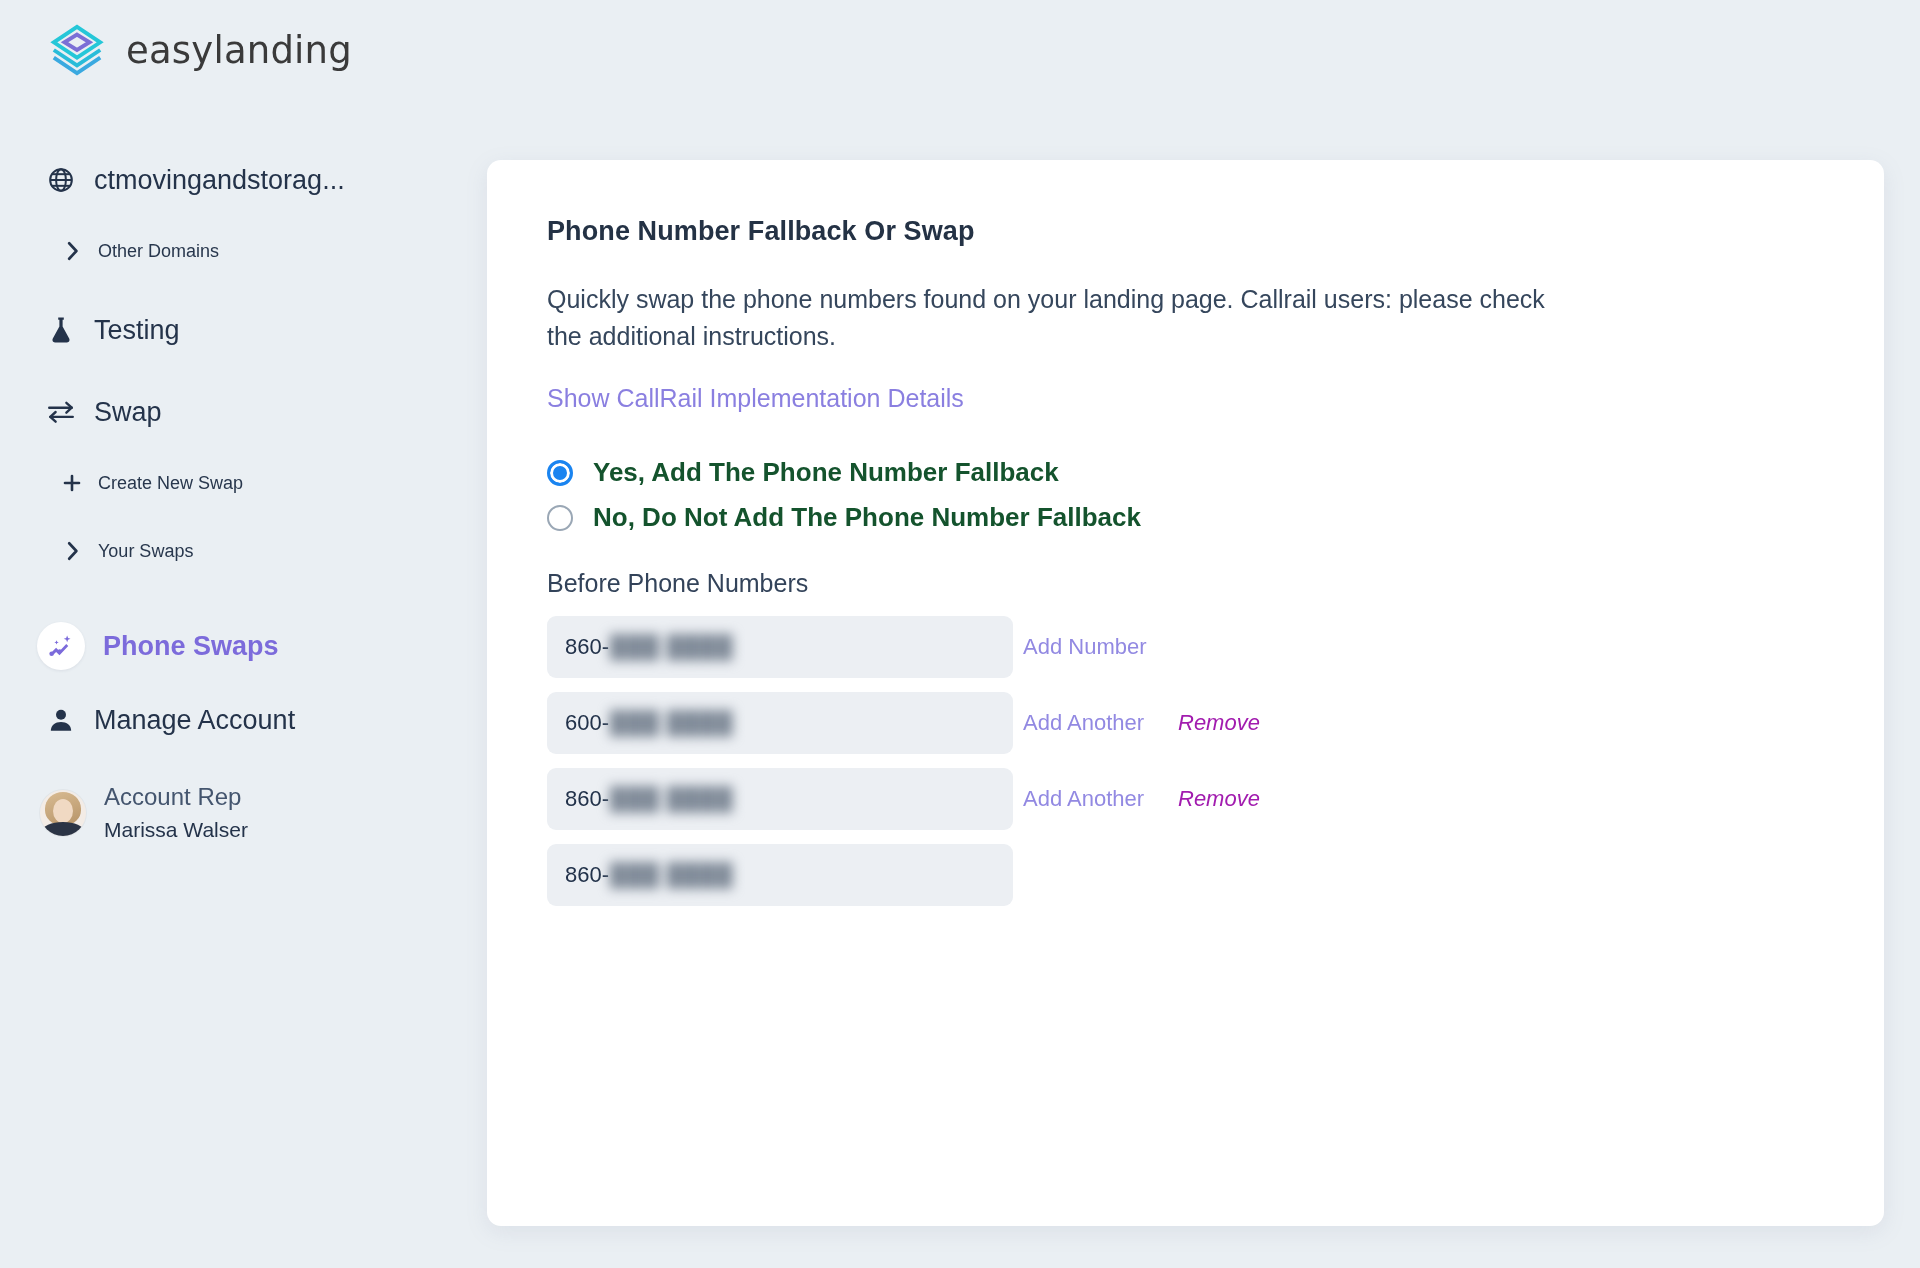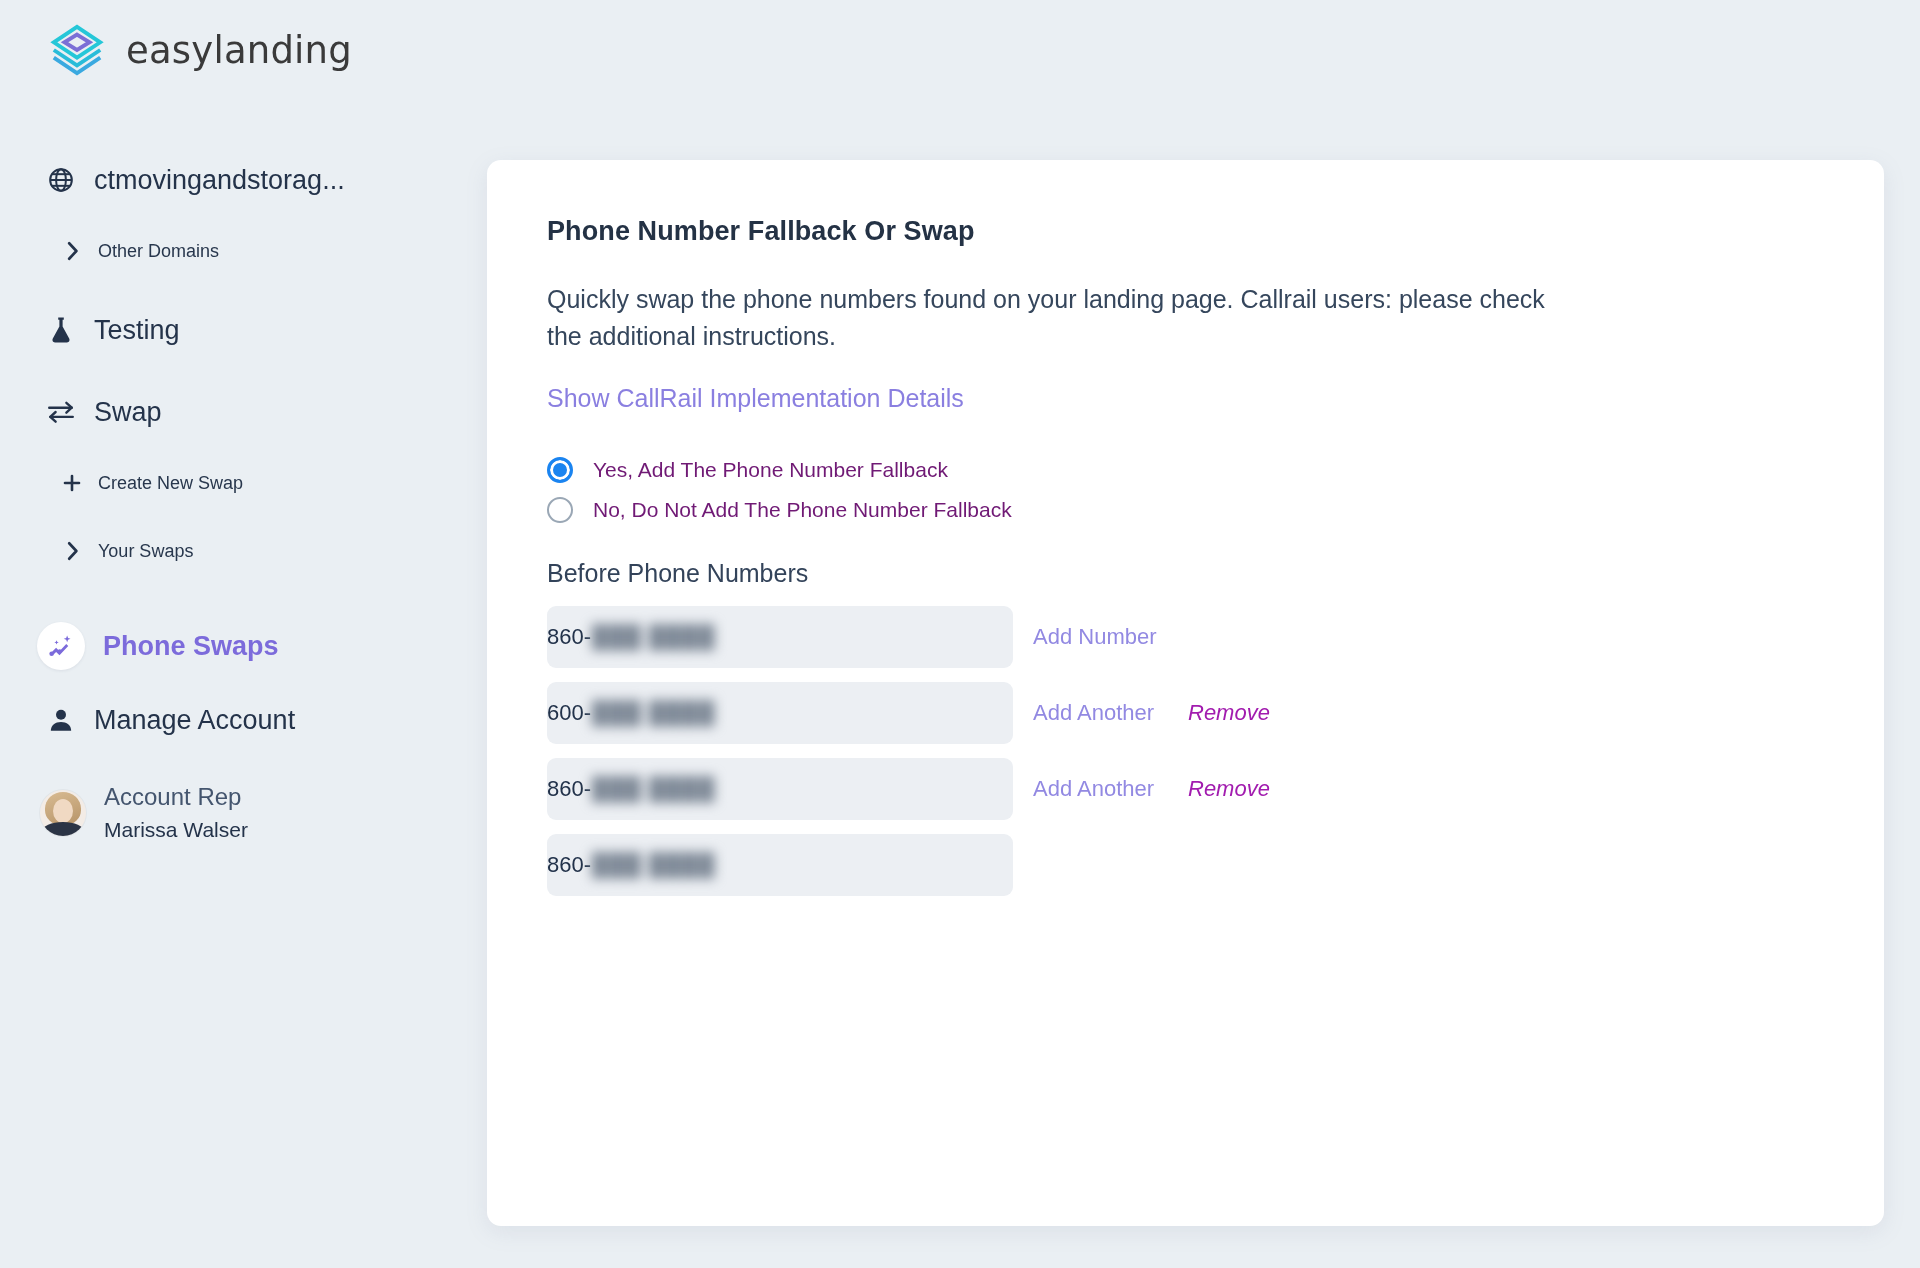"Yes, Add The Phone Number" .radio-label { color: #701a75 -> #14532d; font-size: 21px -> 26px; font-weight: none -> bold }
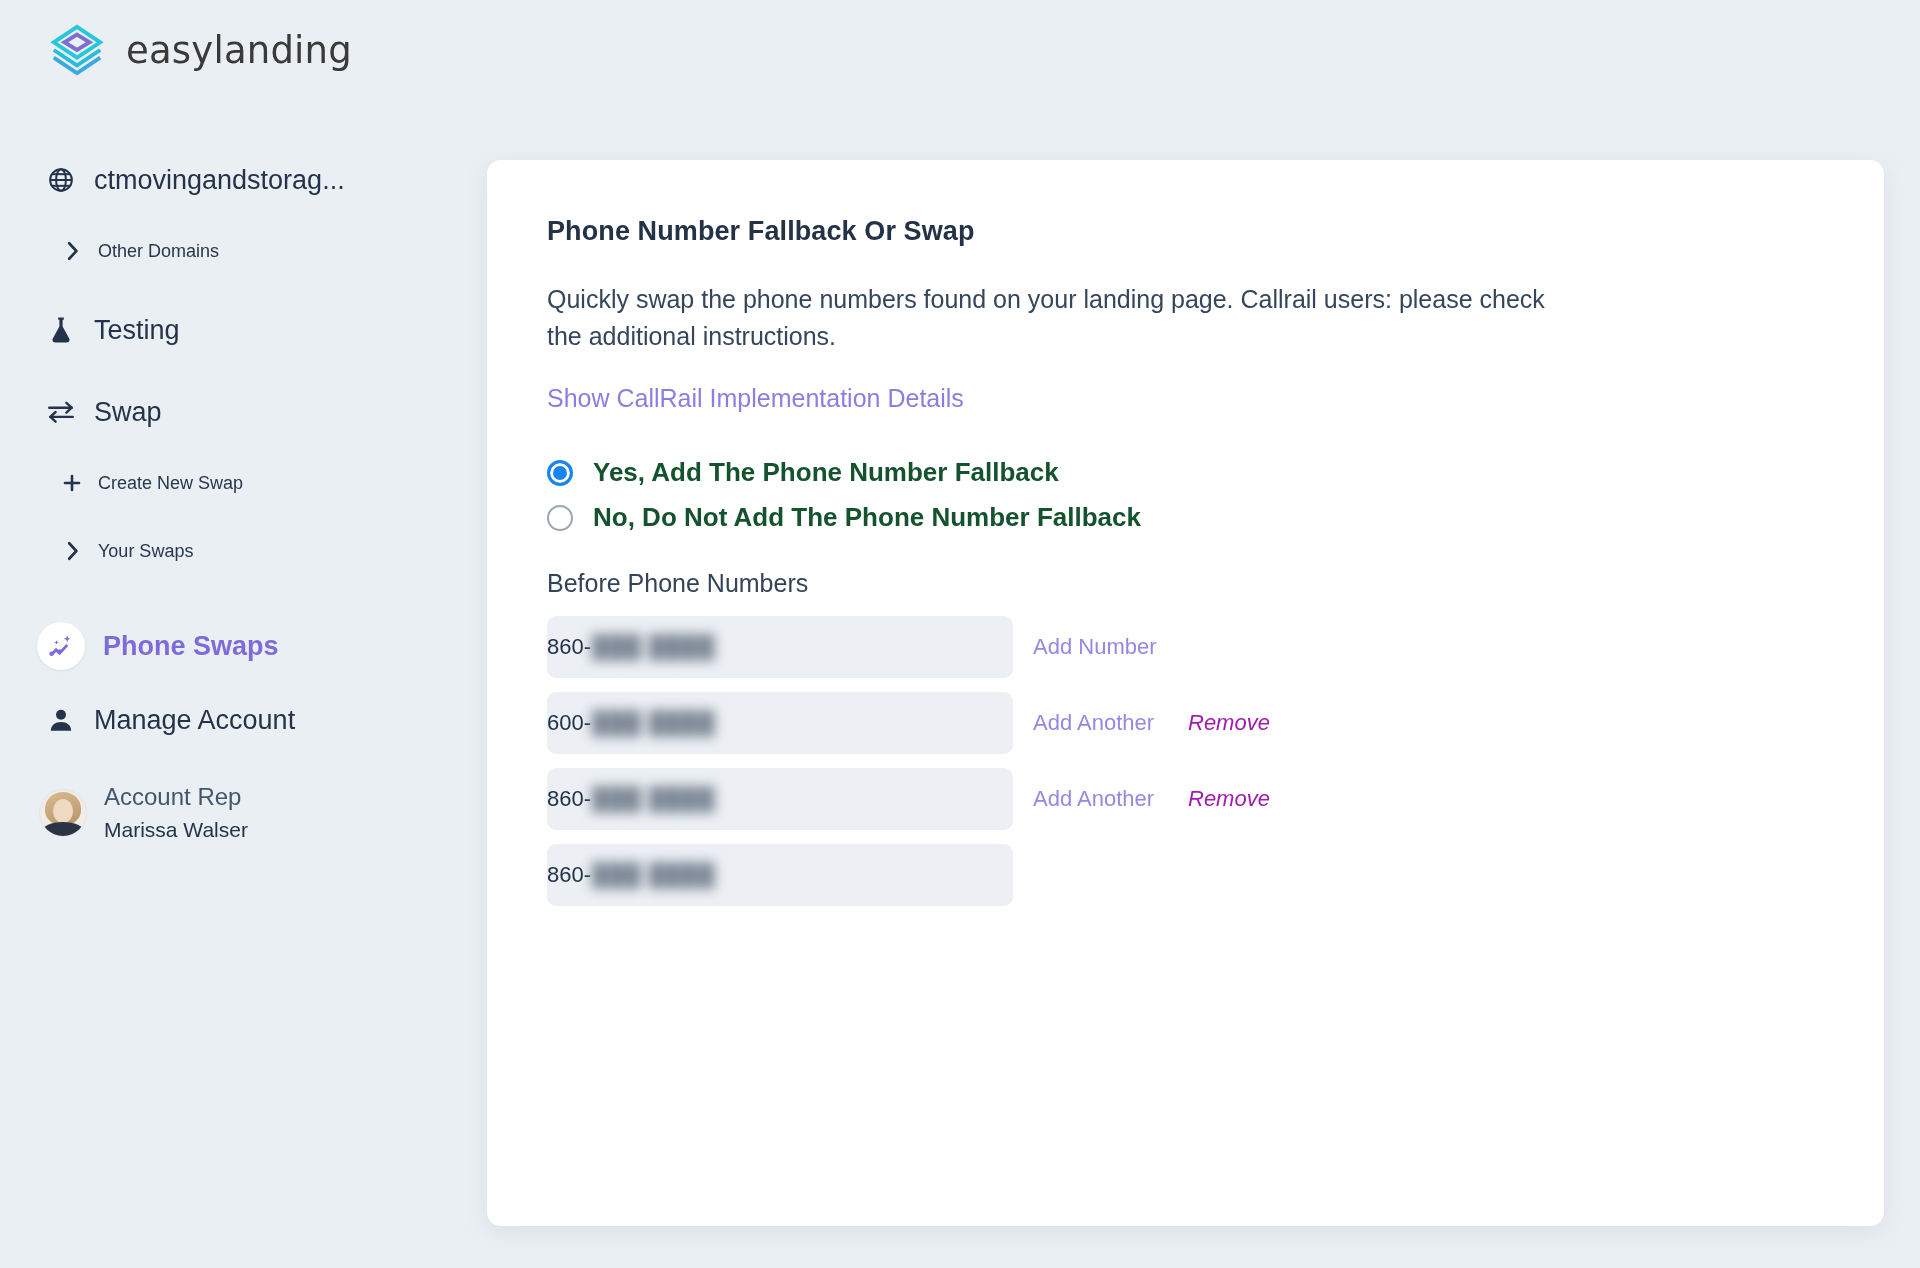"860-" .phone-input { padding-left: none -> 18px }
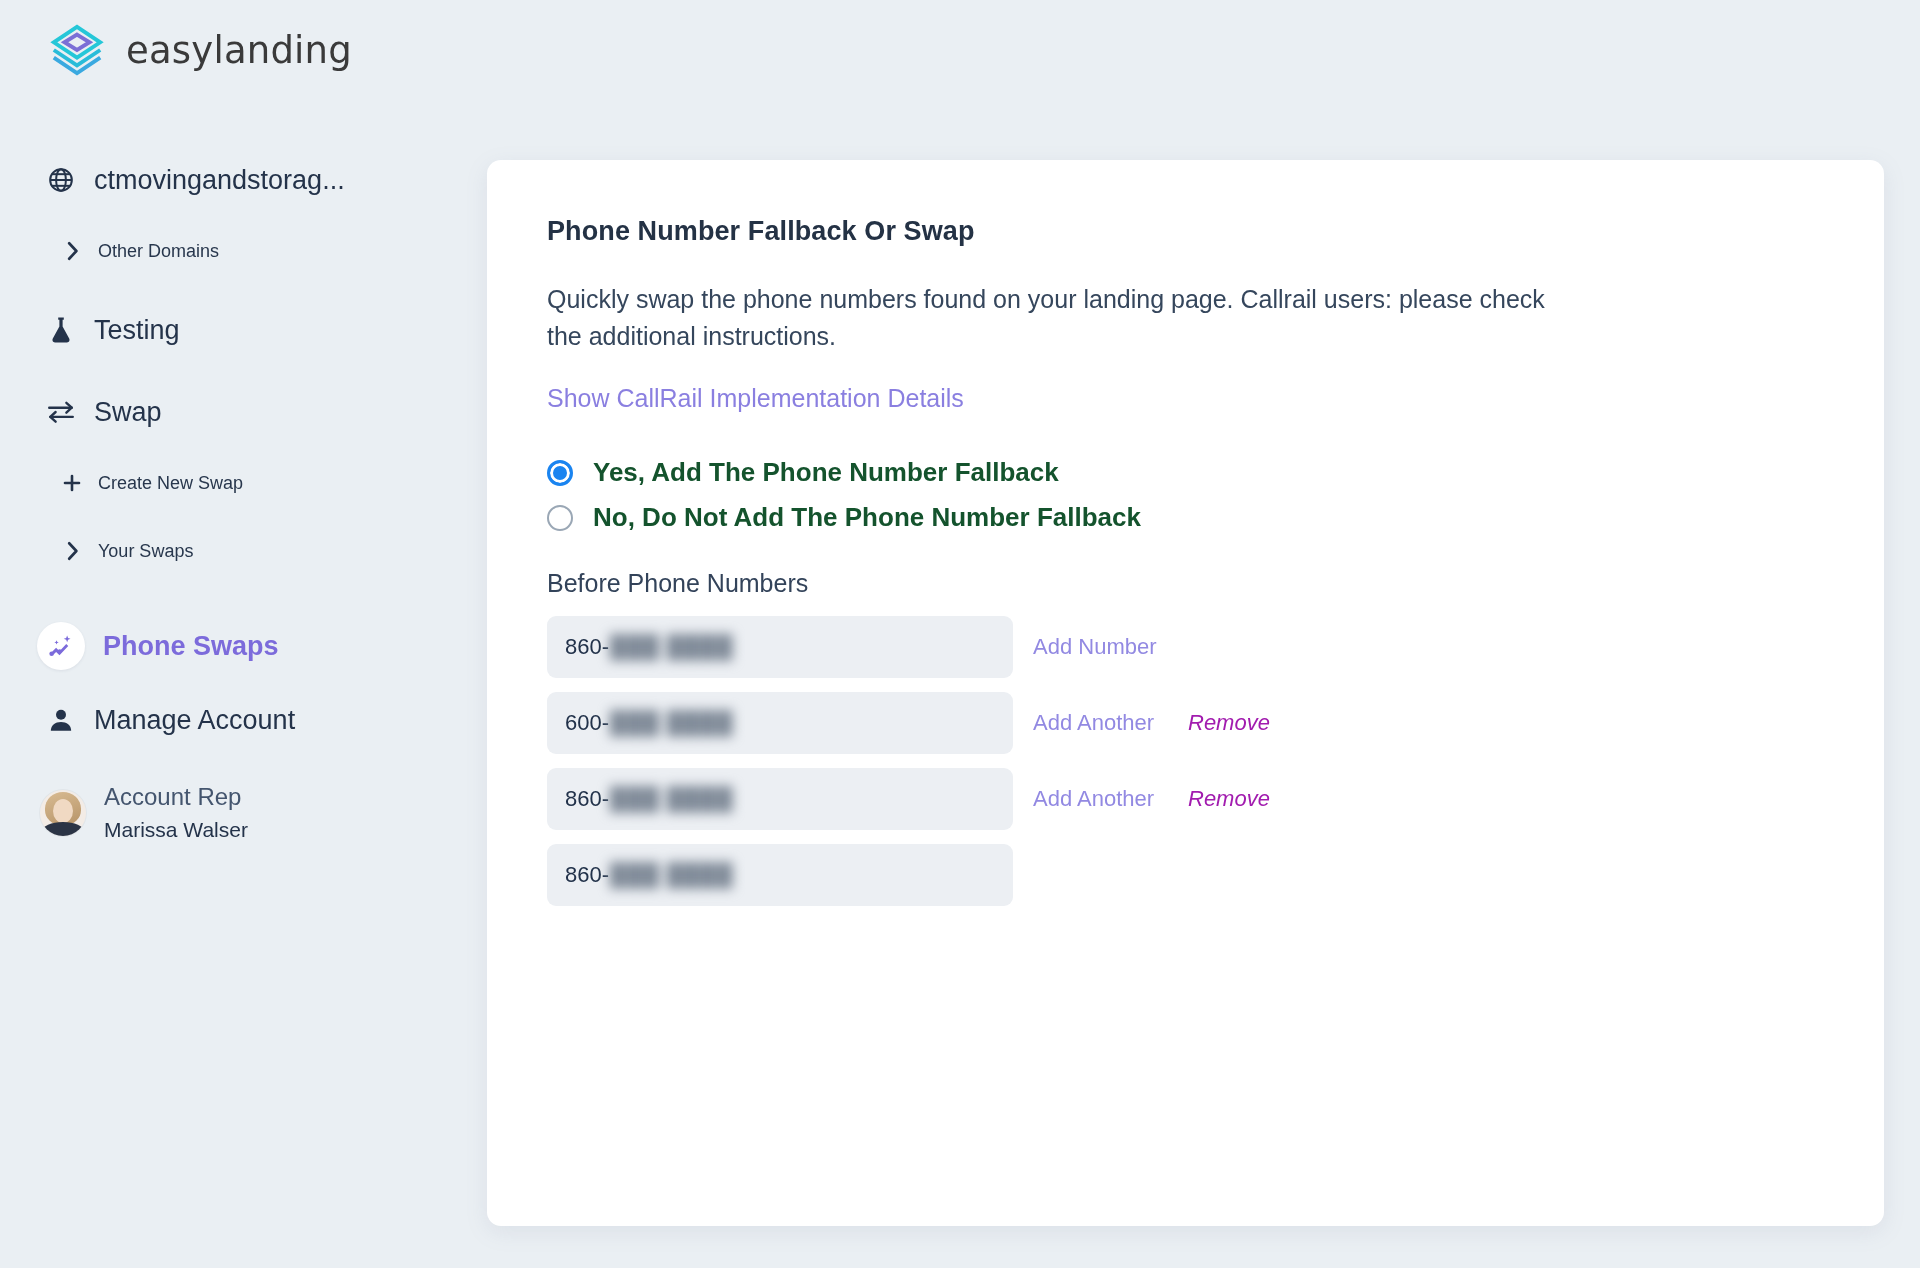"Add Number" .row-actions { margin-left: 20px -> 10px }
